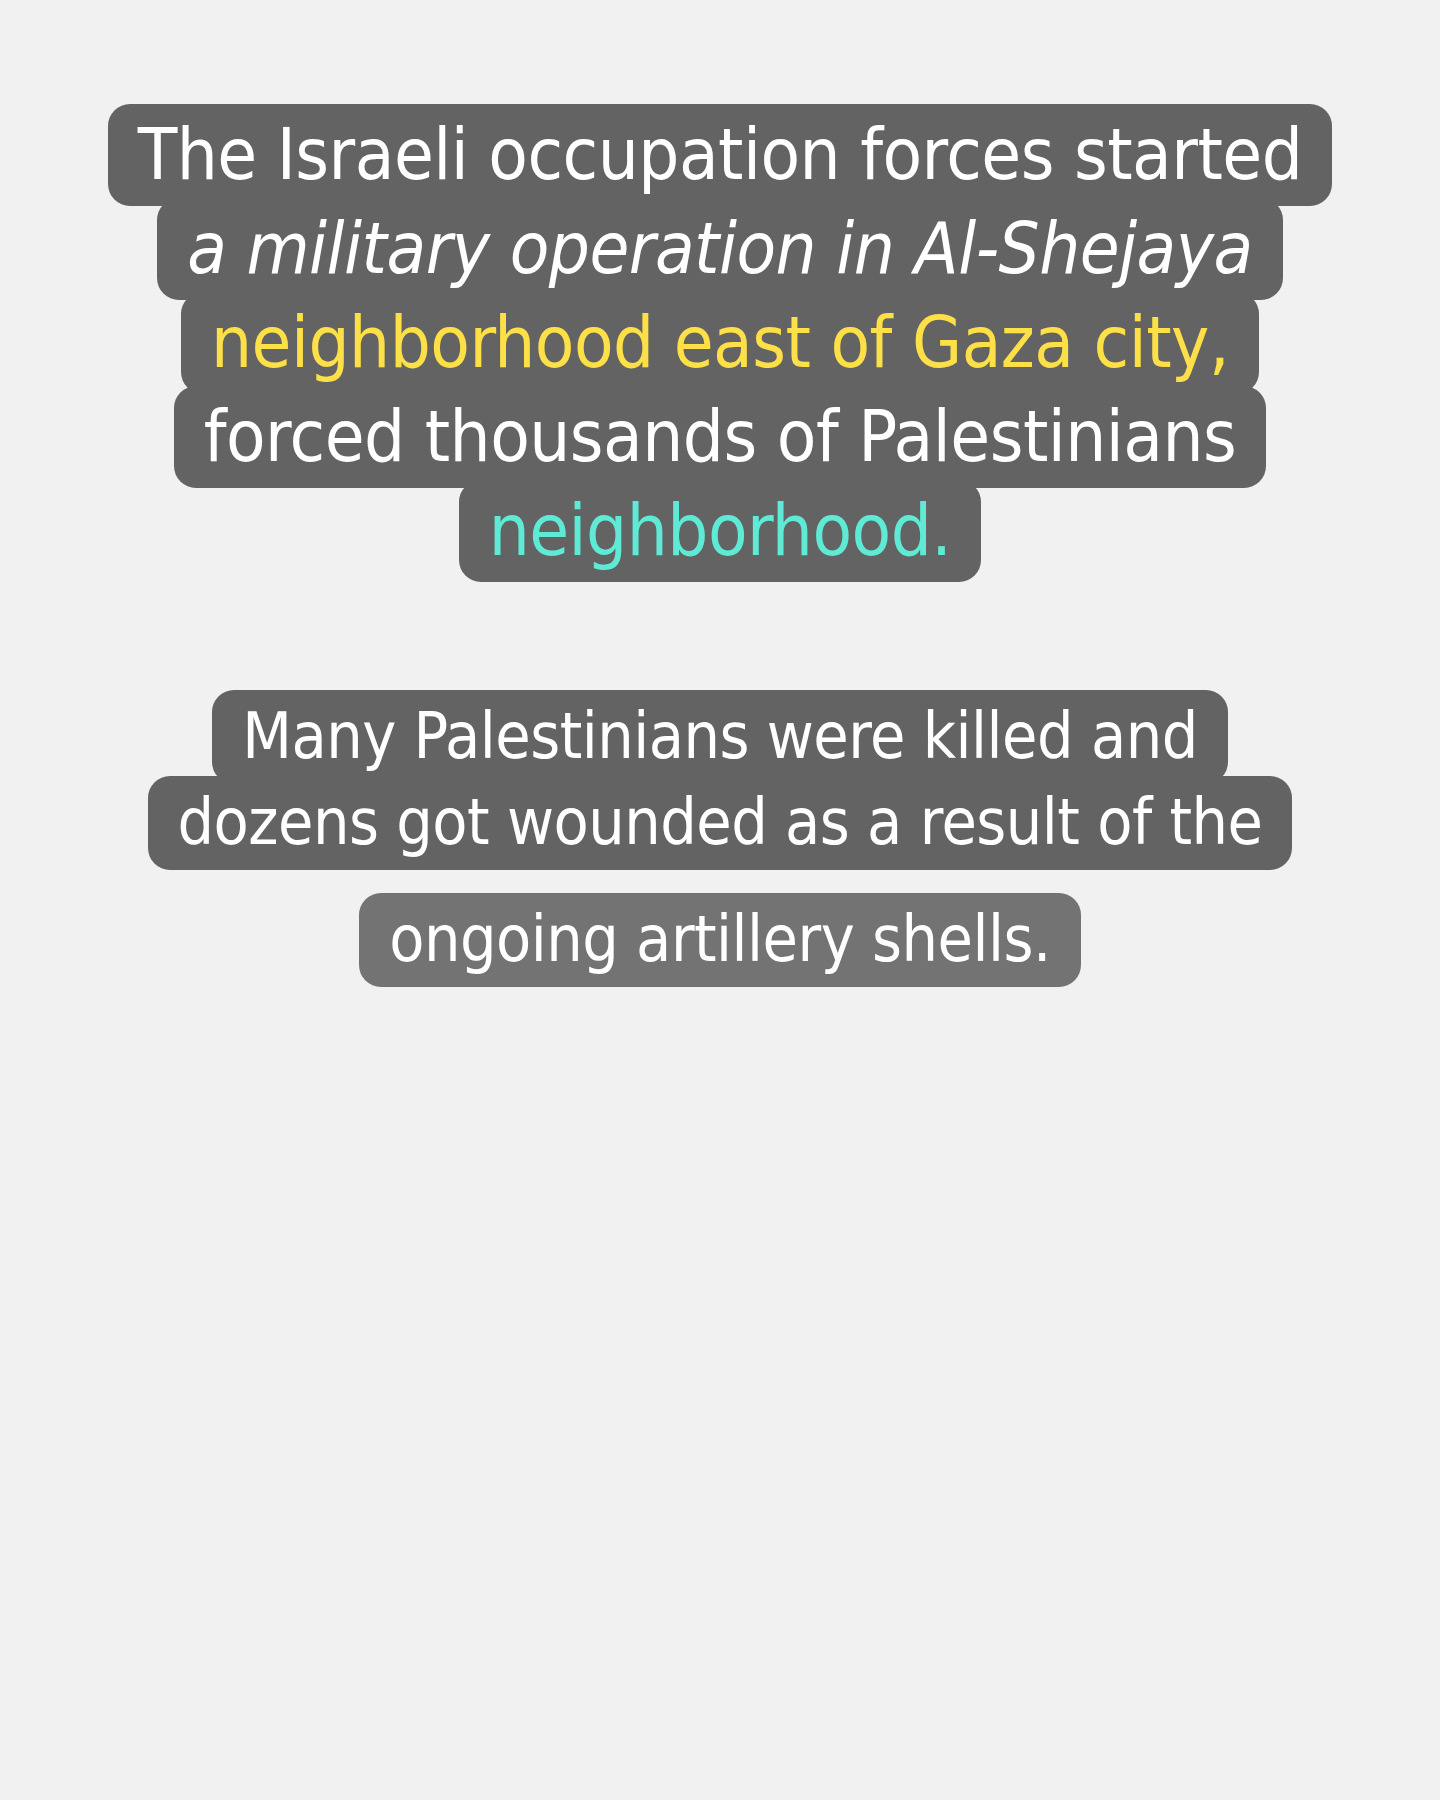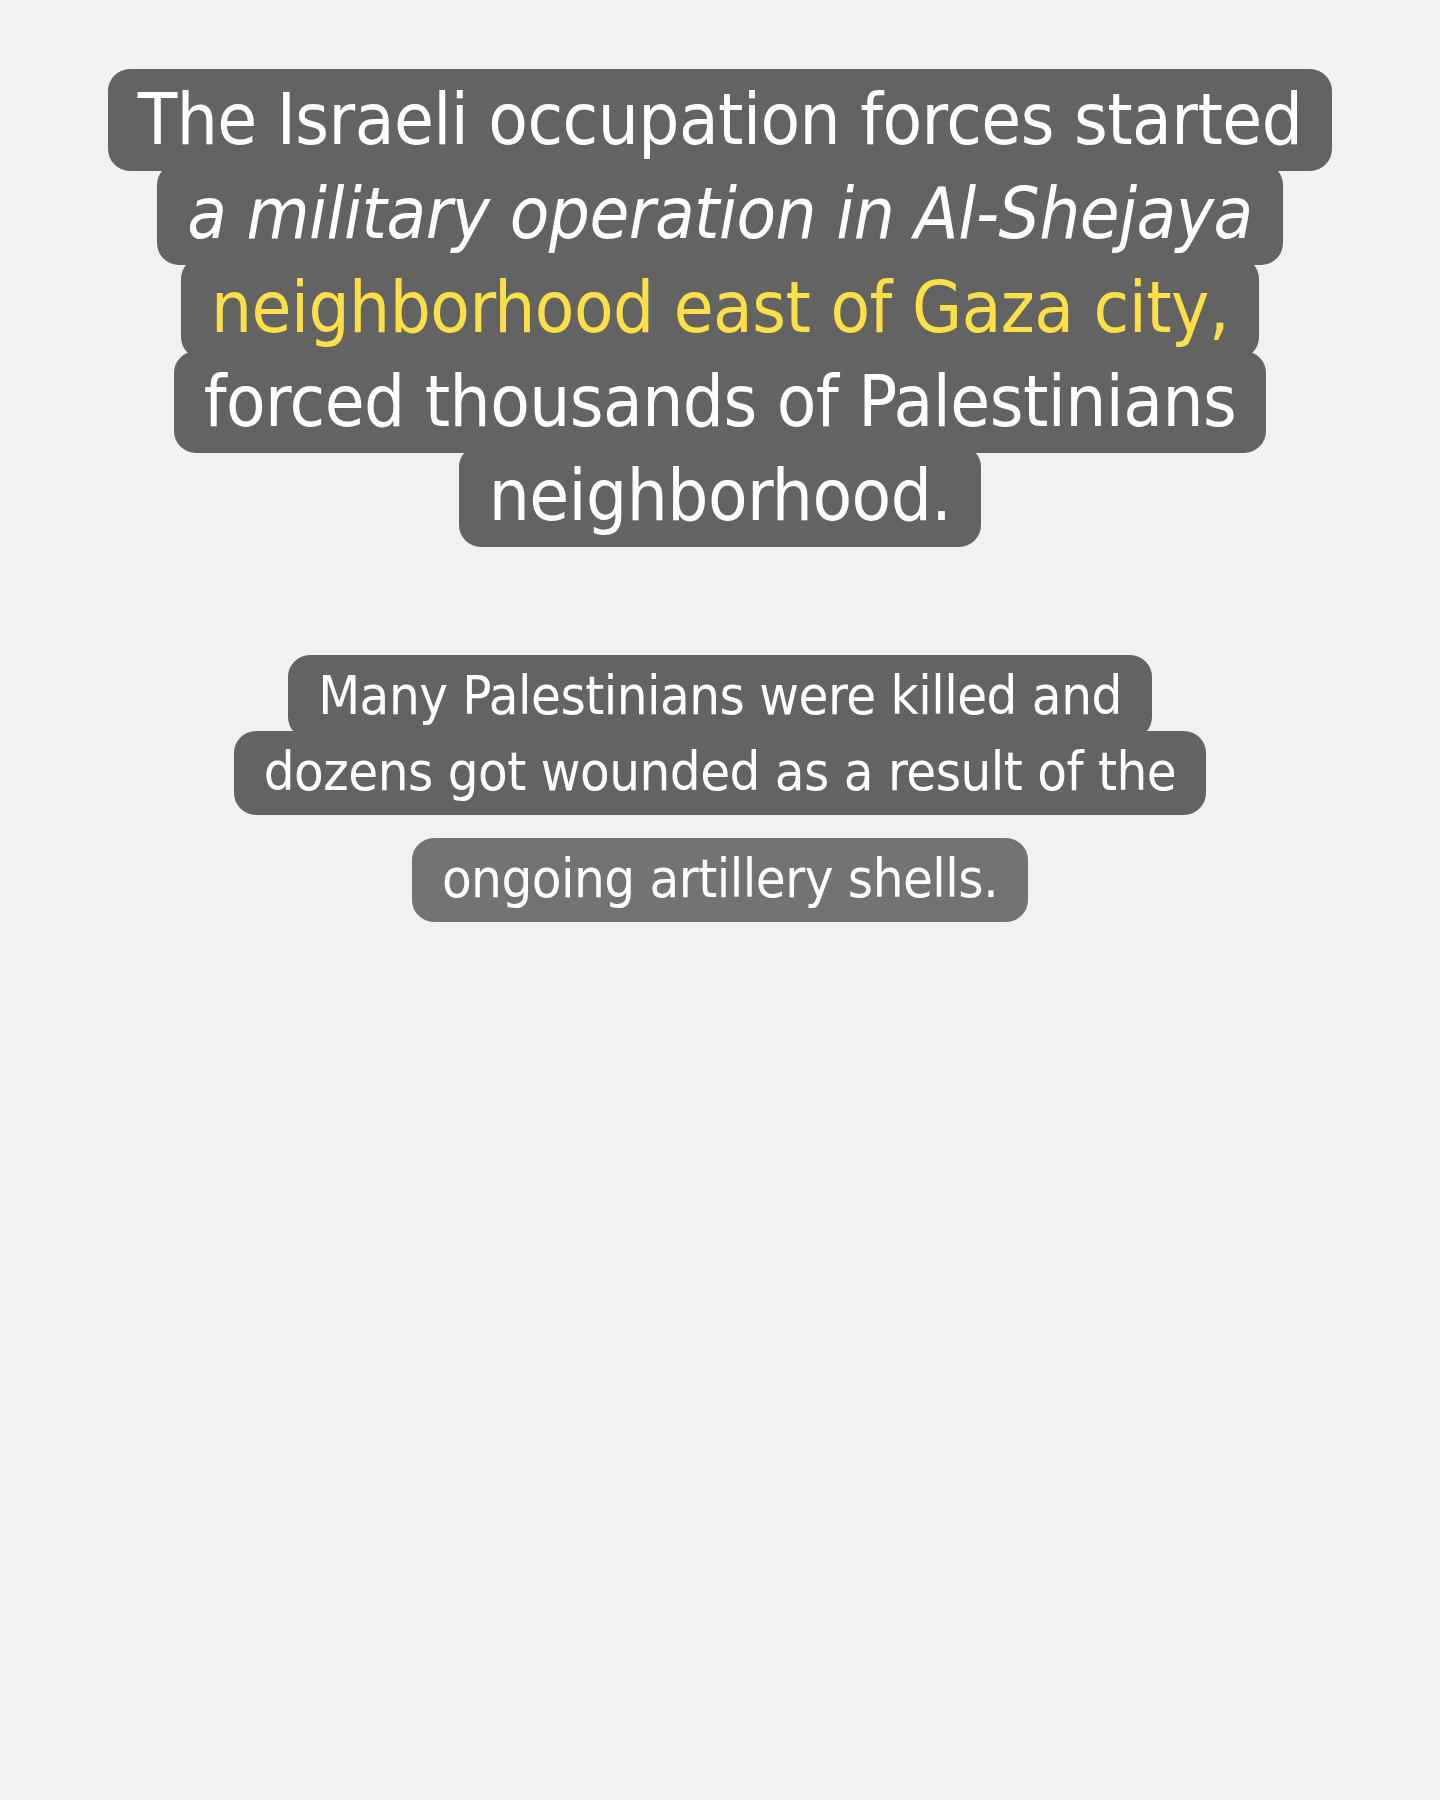"The Israeli occupation forces started" .canvas { padding: 69px 80px 0 80px -> 104px 80px 0 80px }
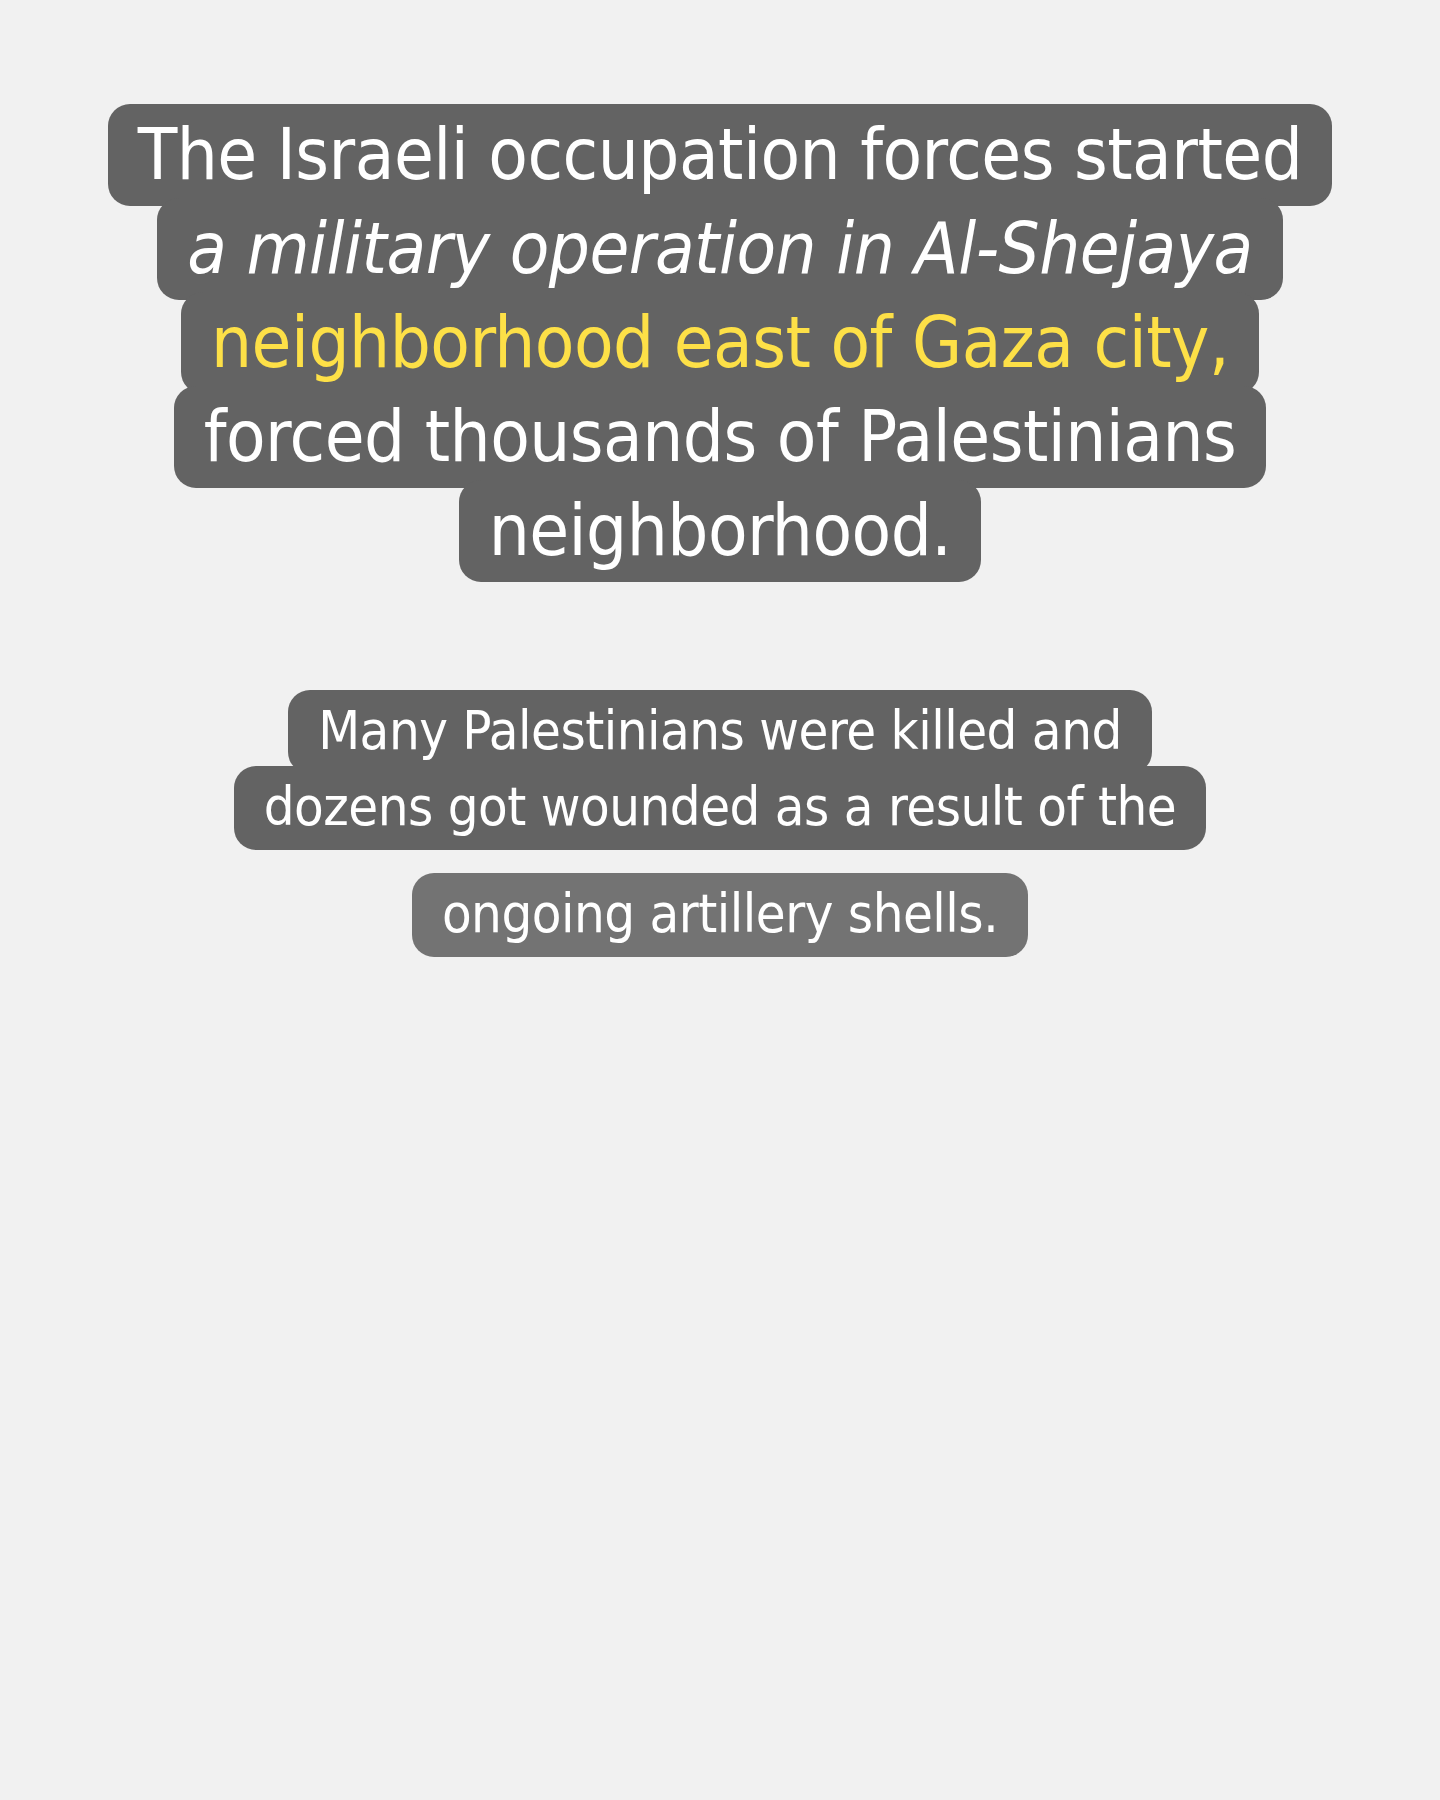"neighborhood." div.line { color: #ffffff -> #5eead4 }
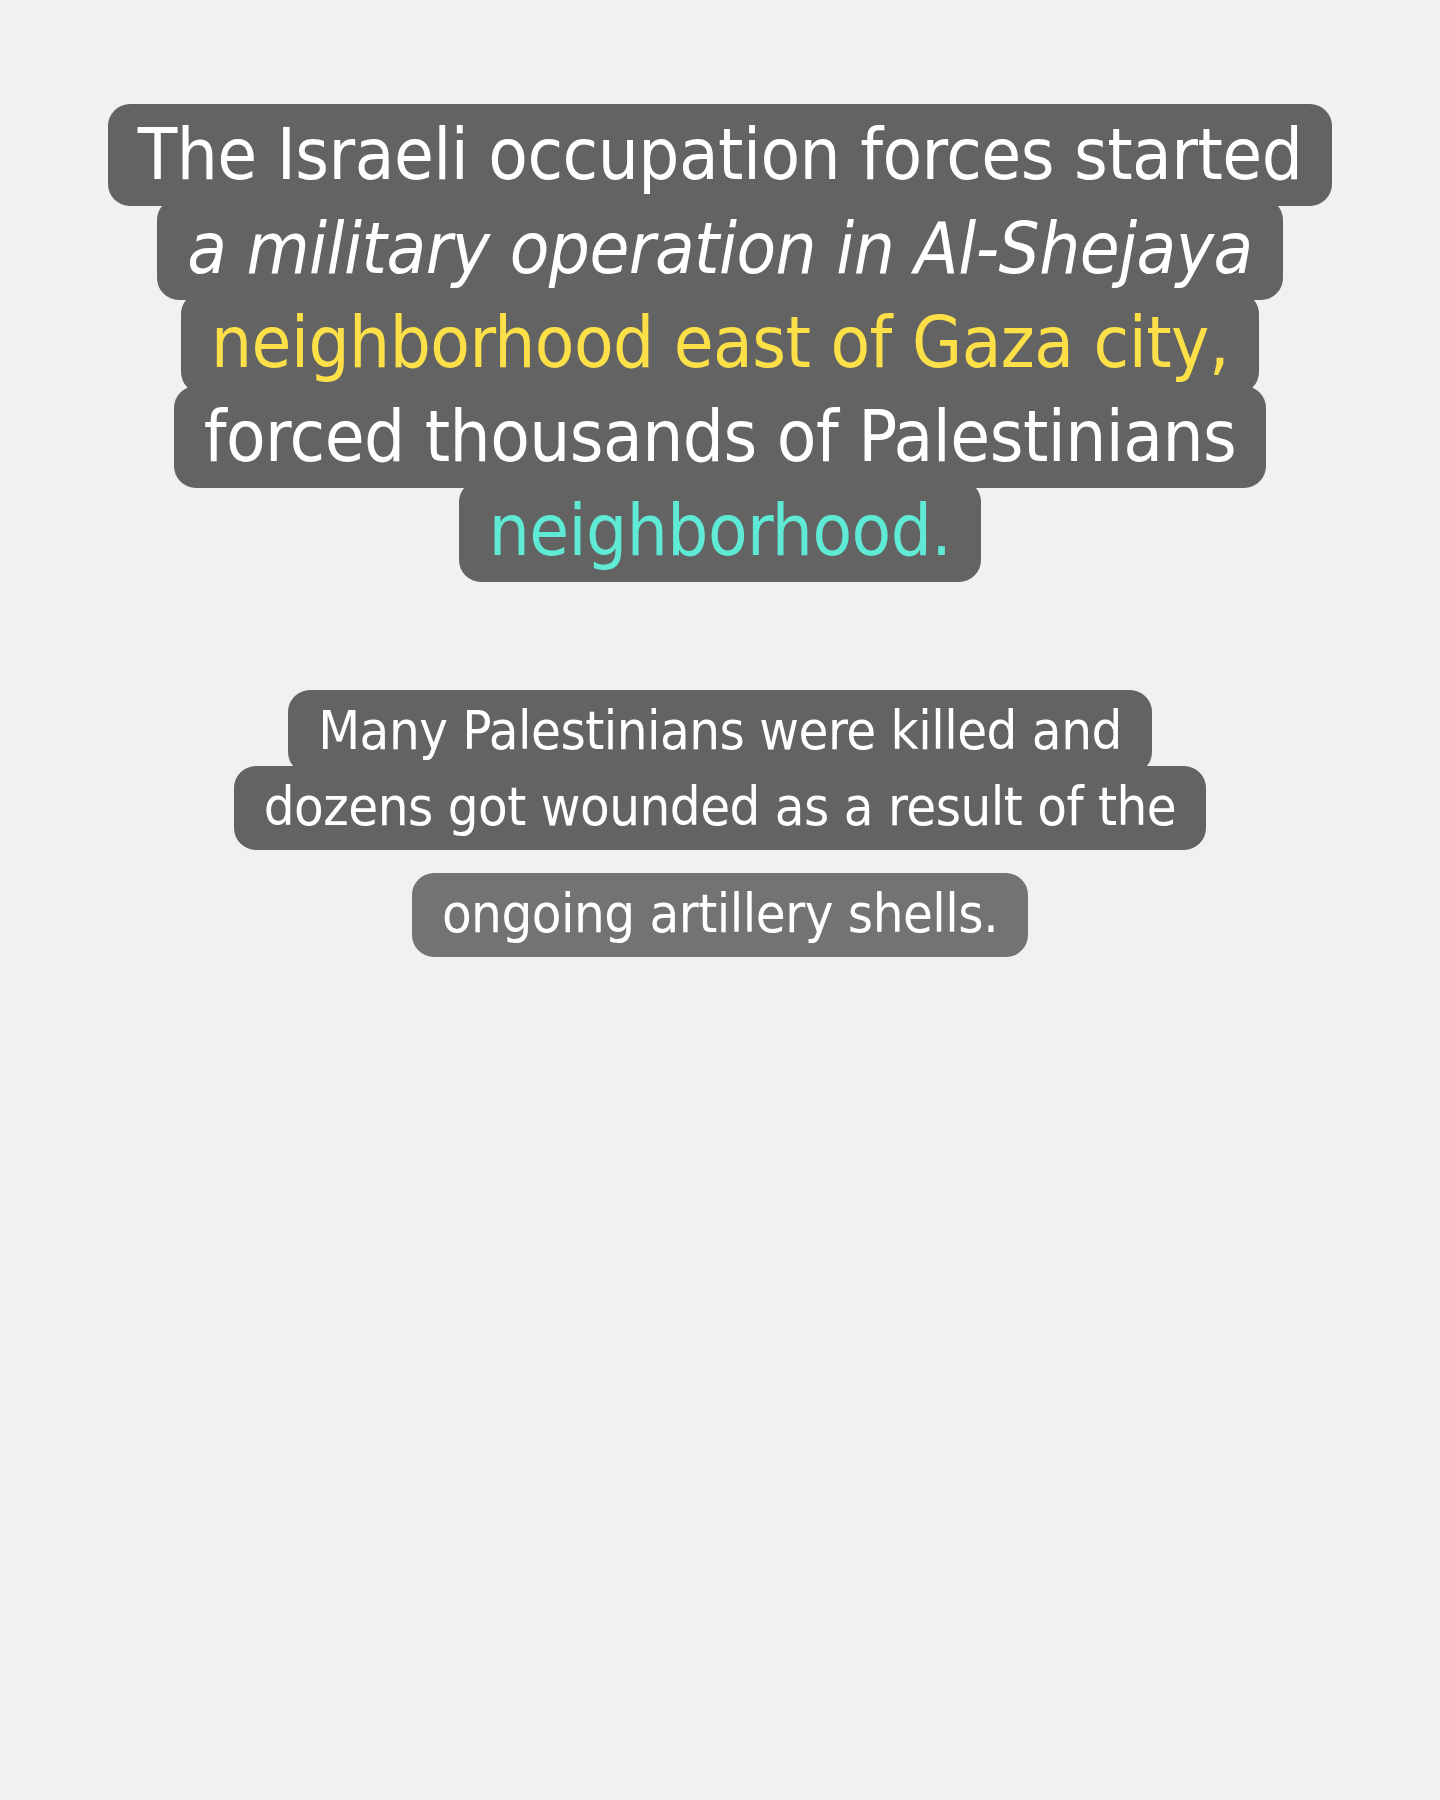"Many Palestinians were killed and" .line.small { font-size: 54px -> 64px }
